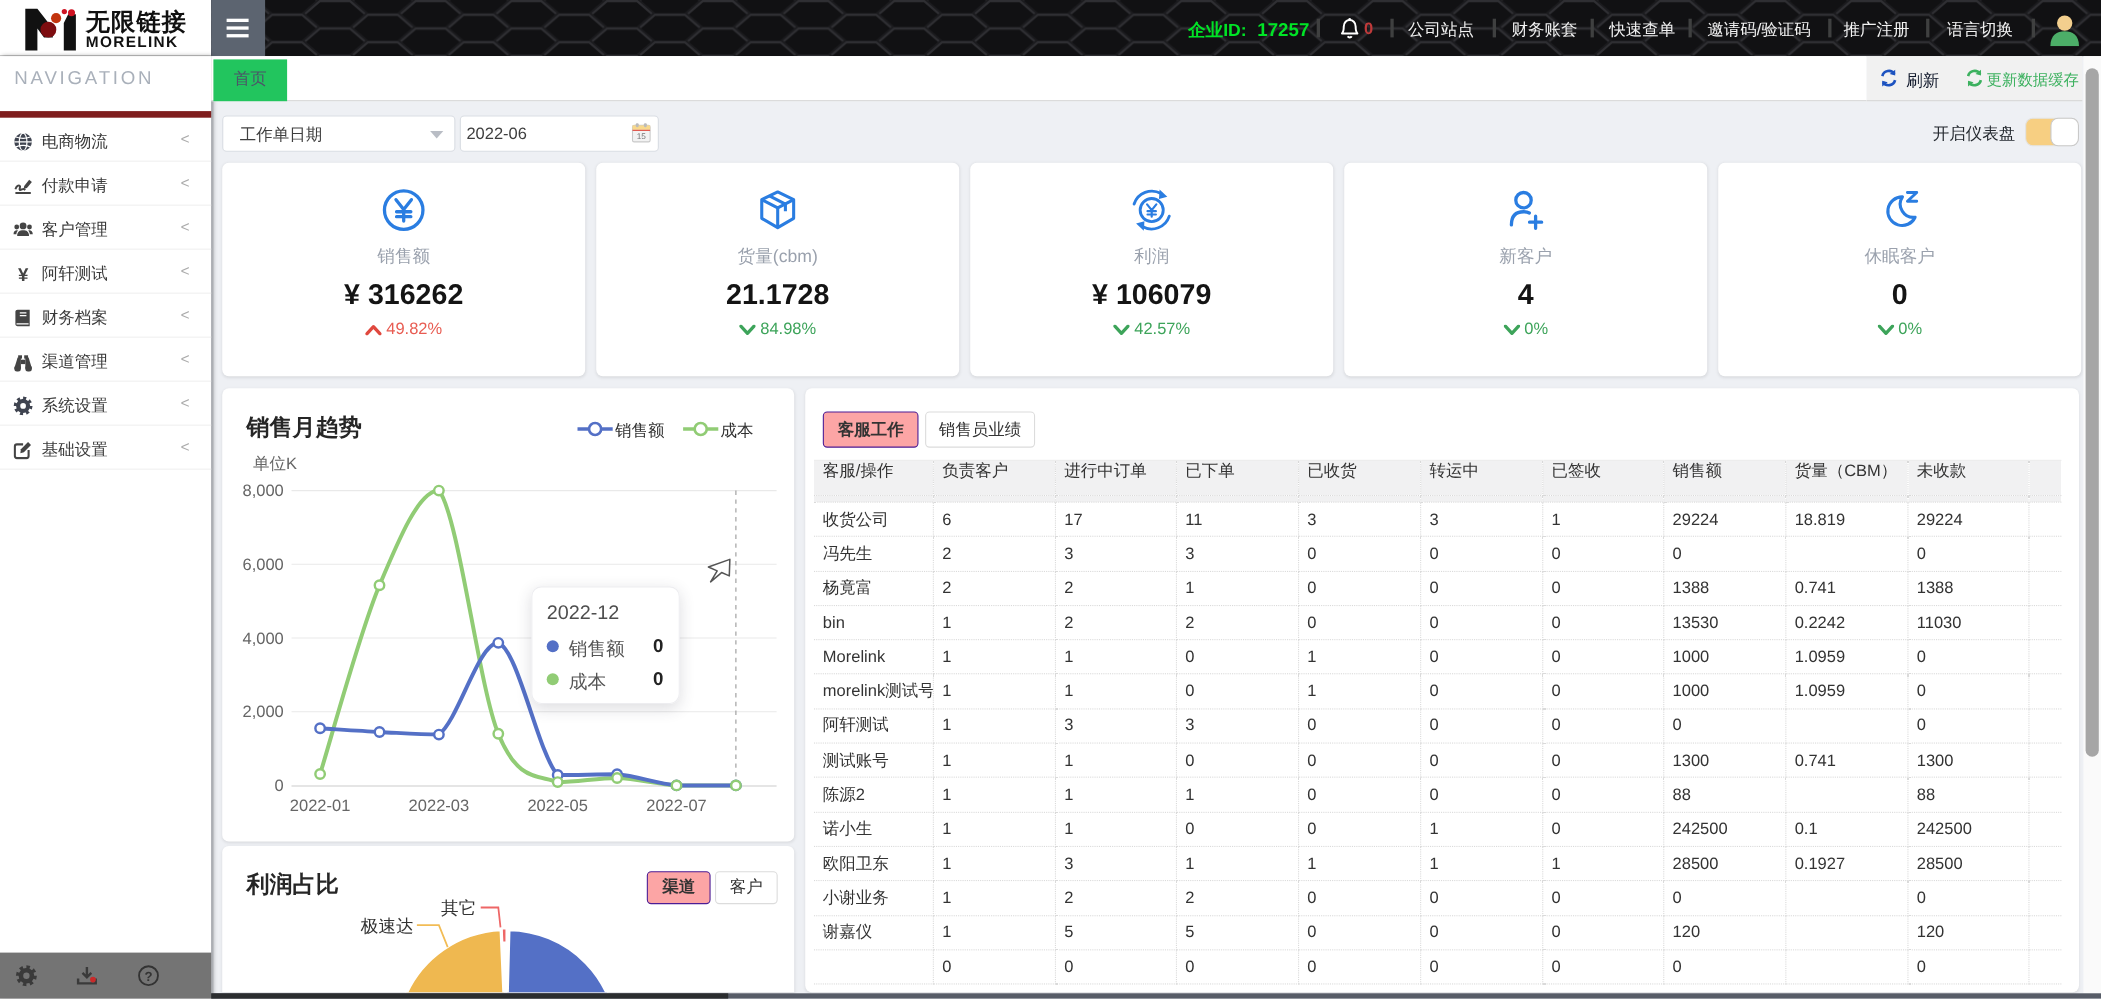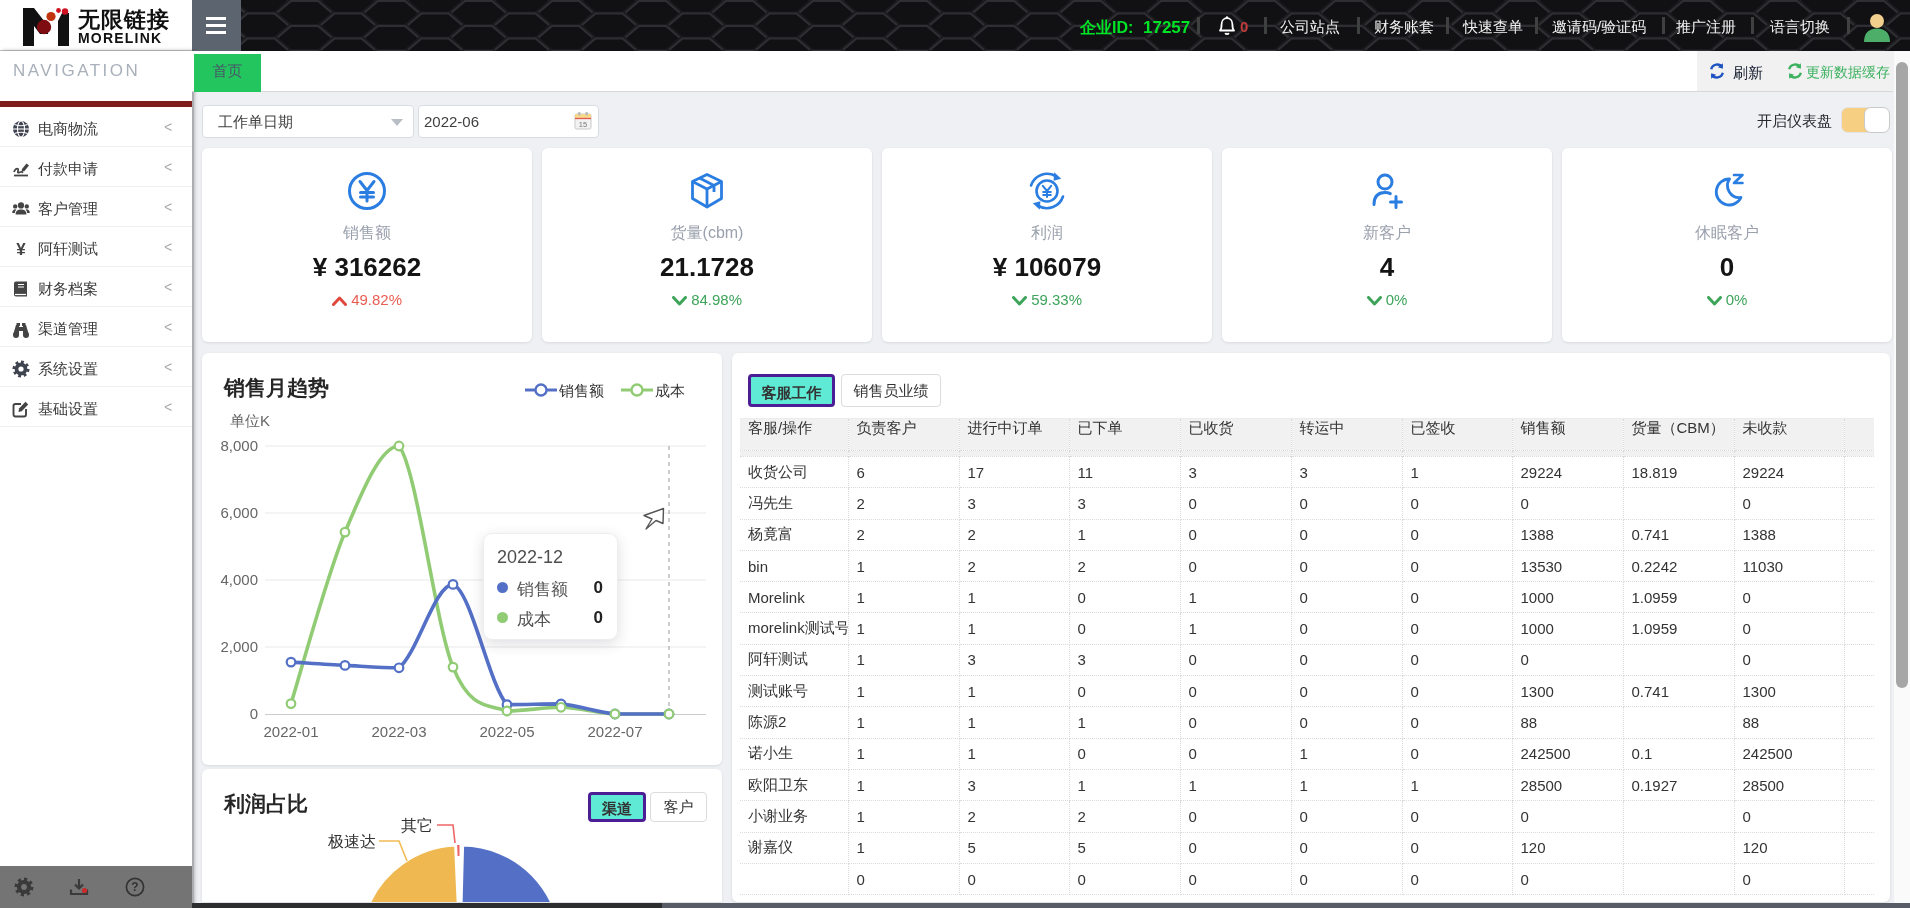"59.33%" span.grn { text: 59.33% -> 42.57% }
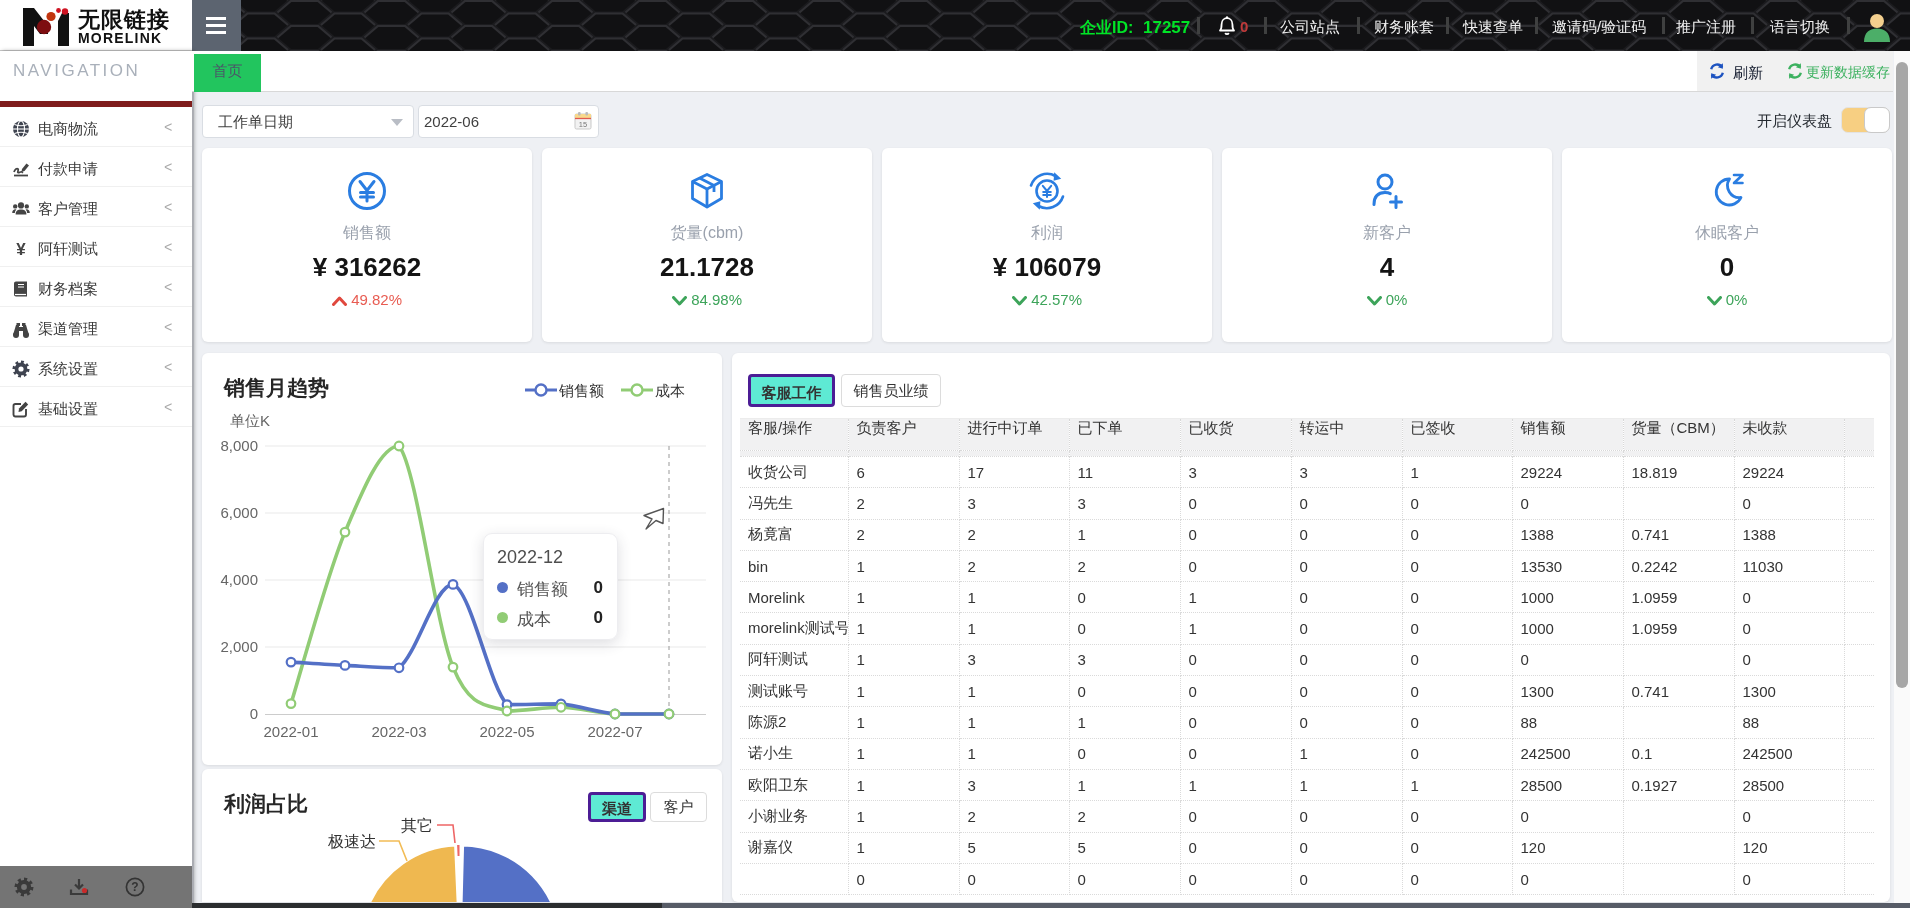"客服工作" .ybtn { background: #5eead4 -> #fca5a5; border: 3px solid #4c1d95 -> 1px solid #4c1d95 }
